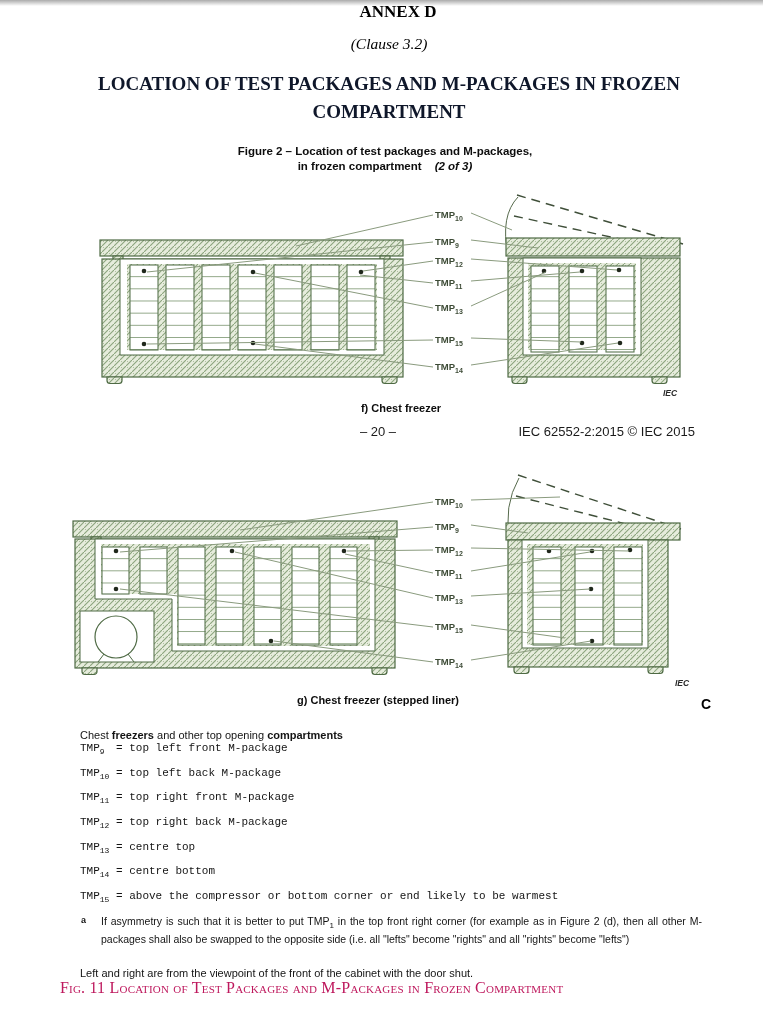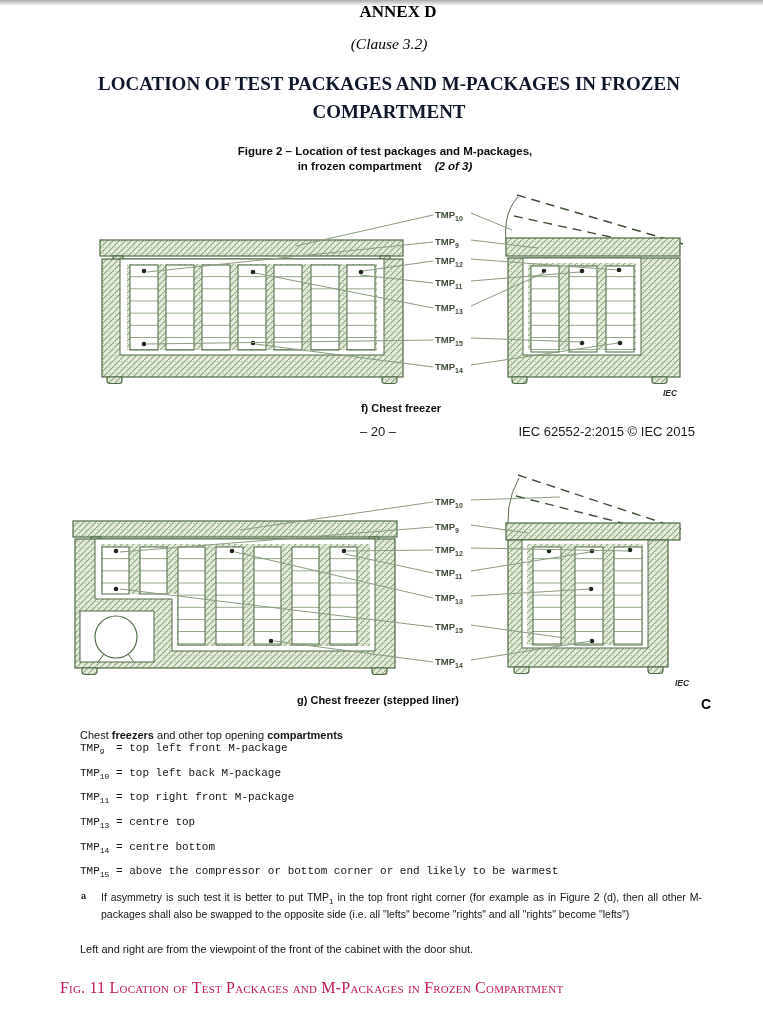"TMP12 = top right back" div.item { html: none -> <div><span><span>TMP</span><sub>12</sub></span><span>= top right back M-package</span></div> }
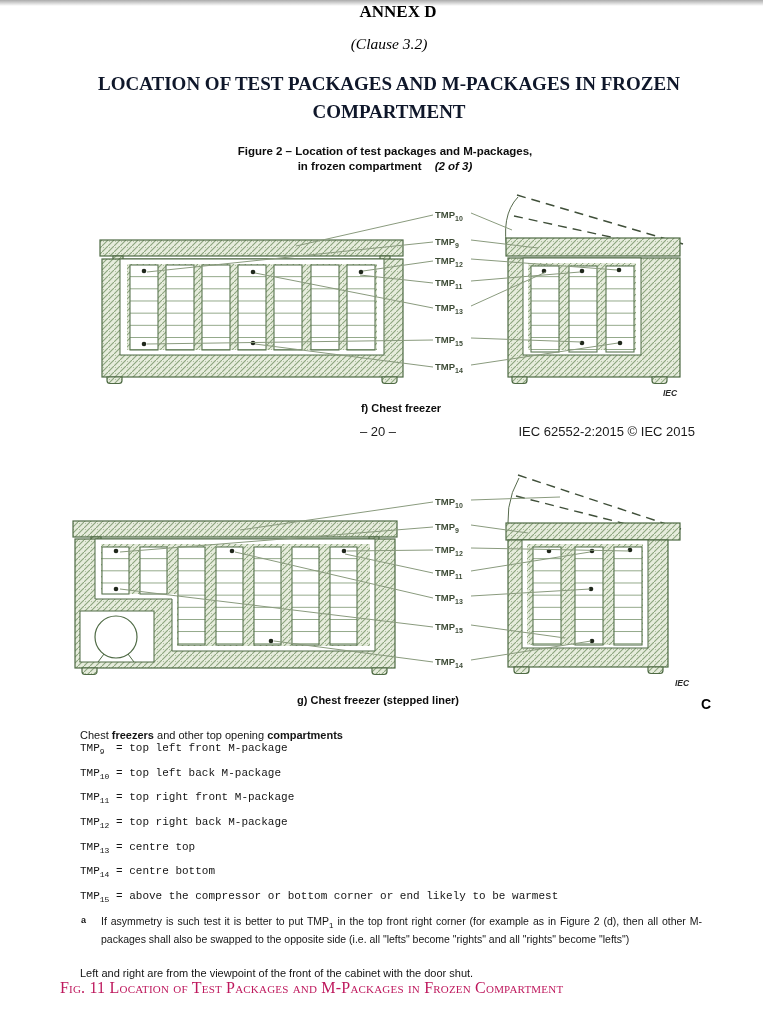"If asymmetry is such test" span { text: test -> that }
